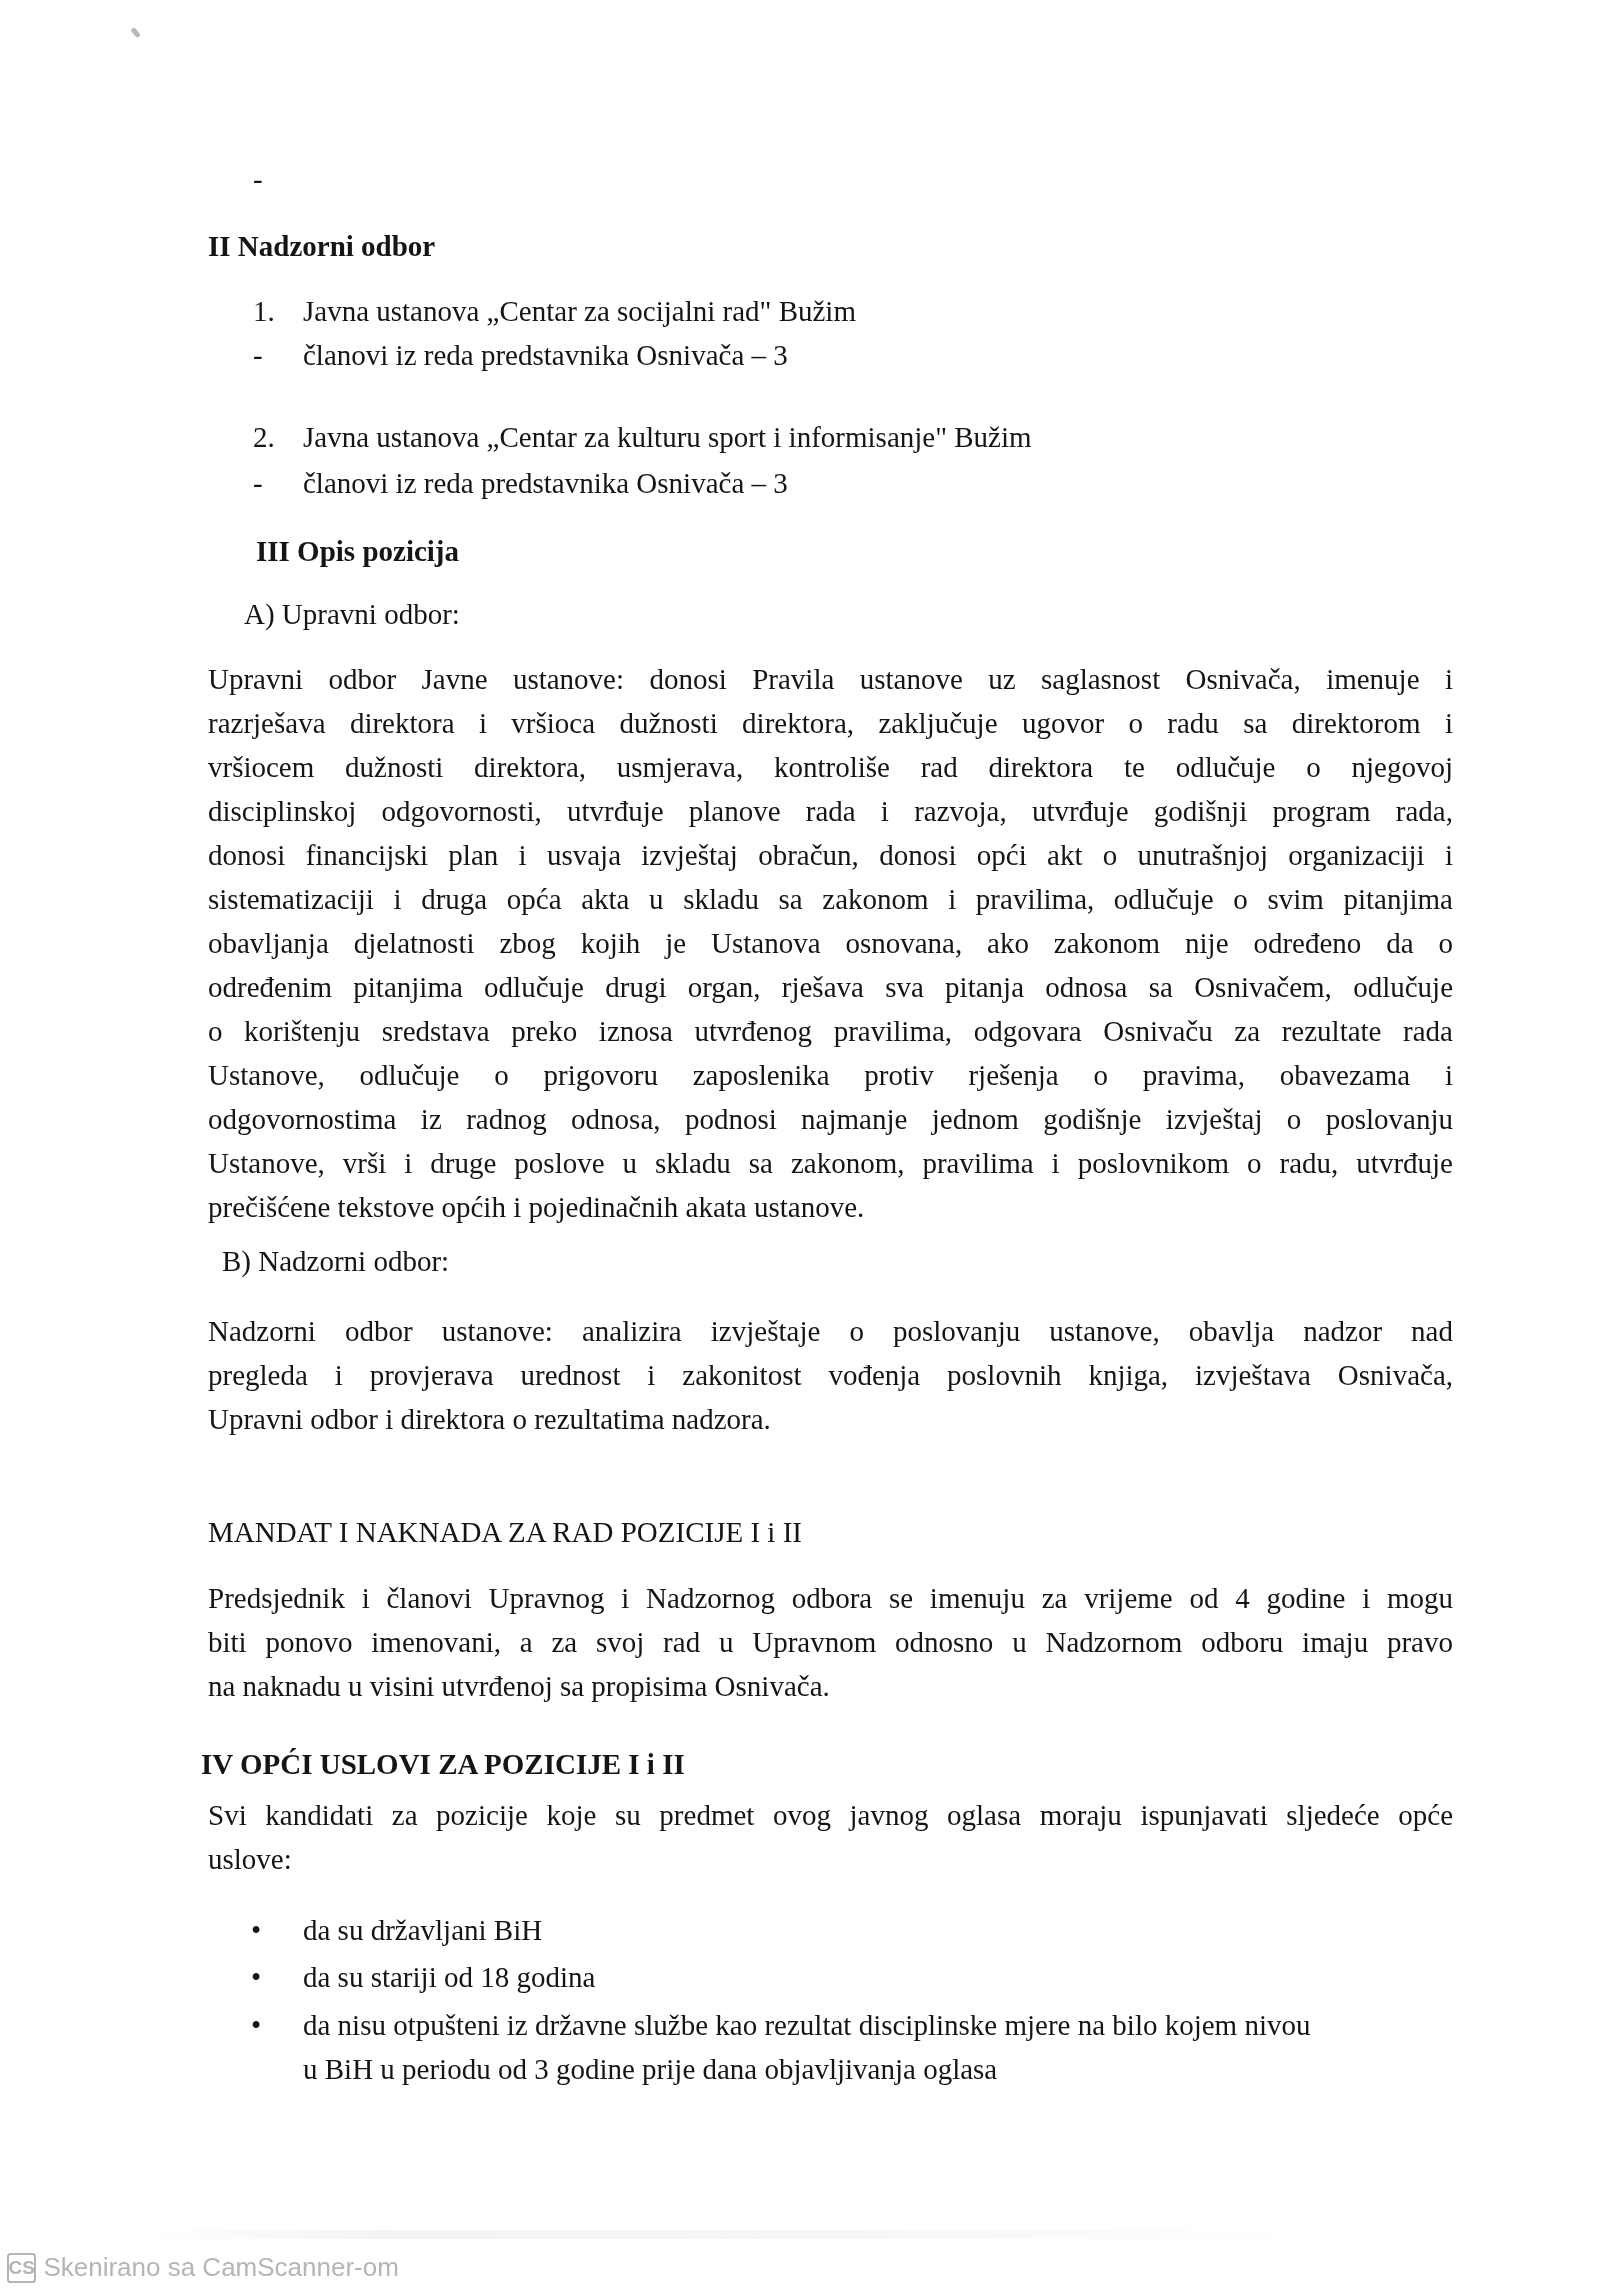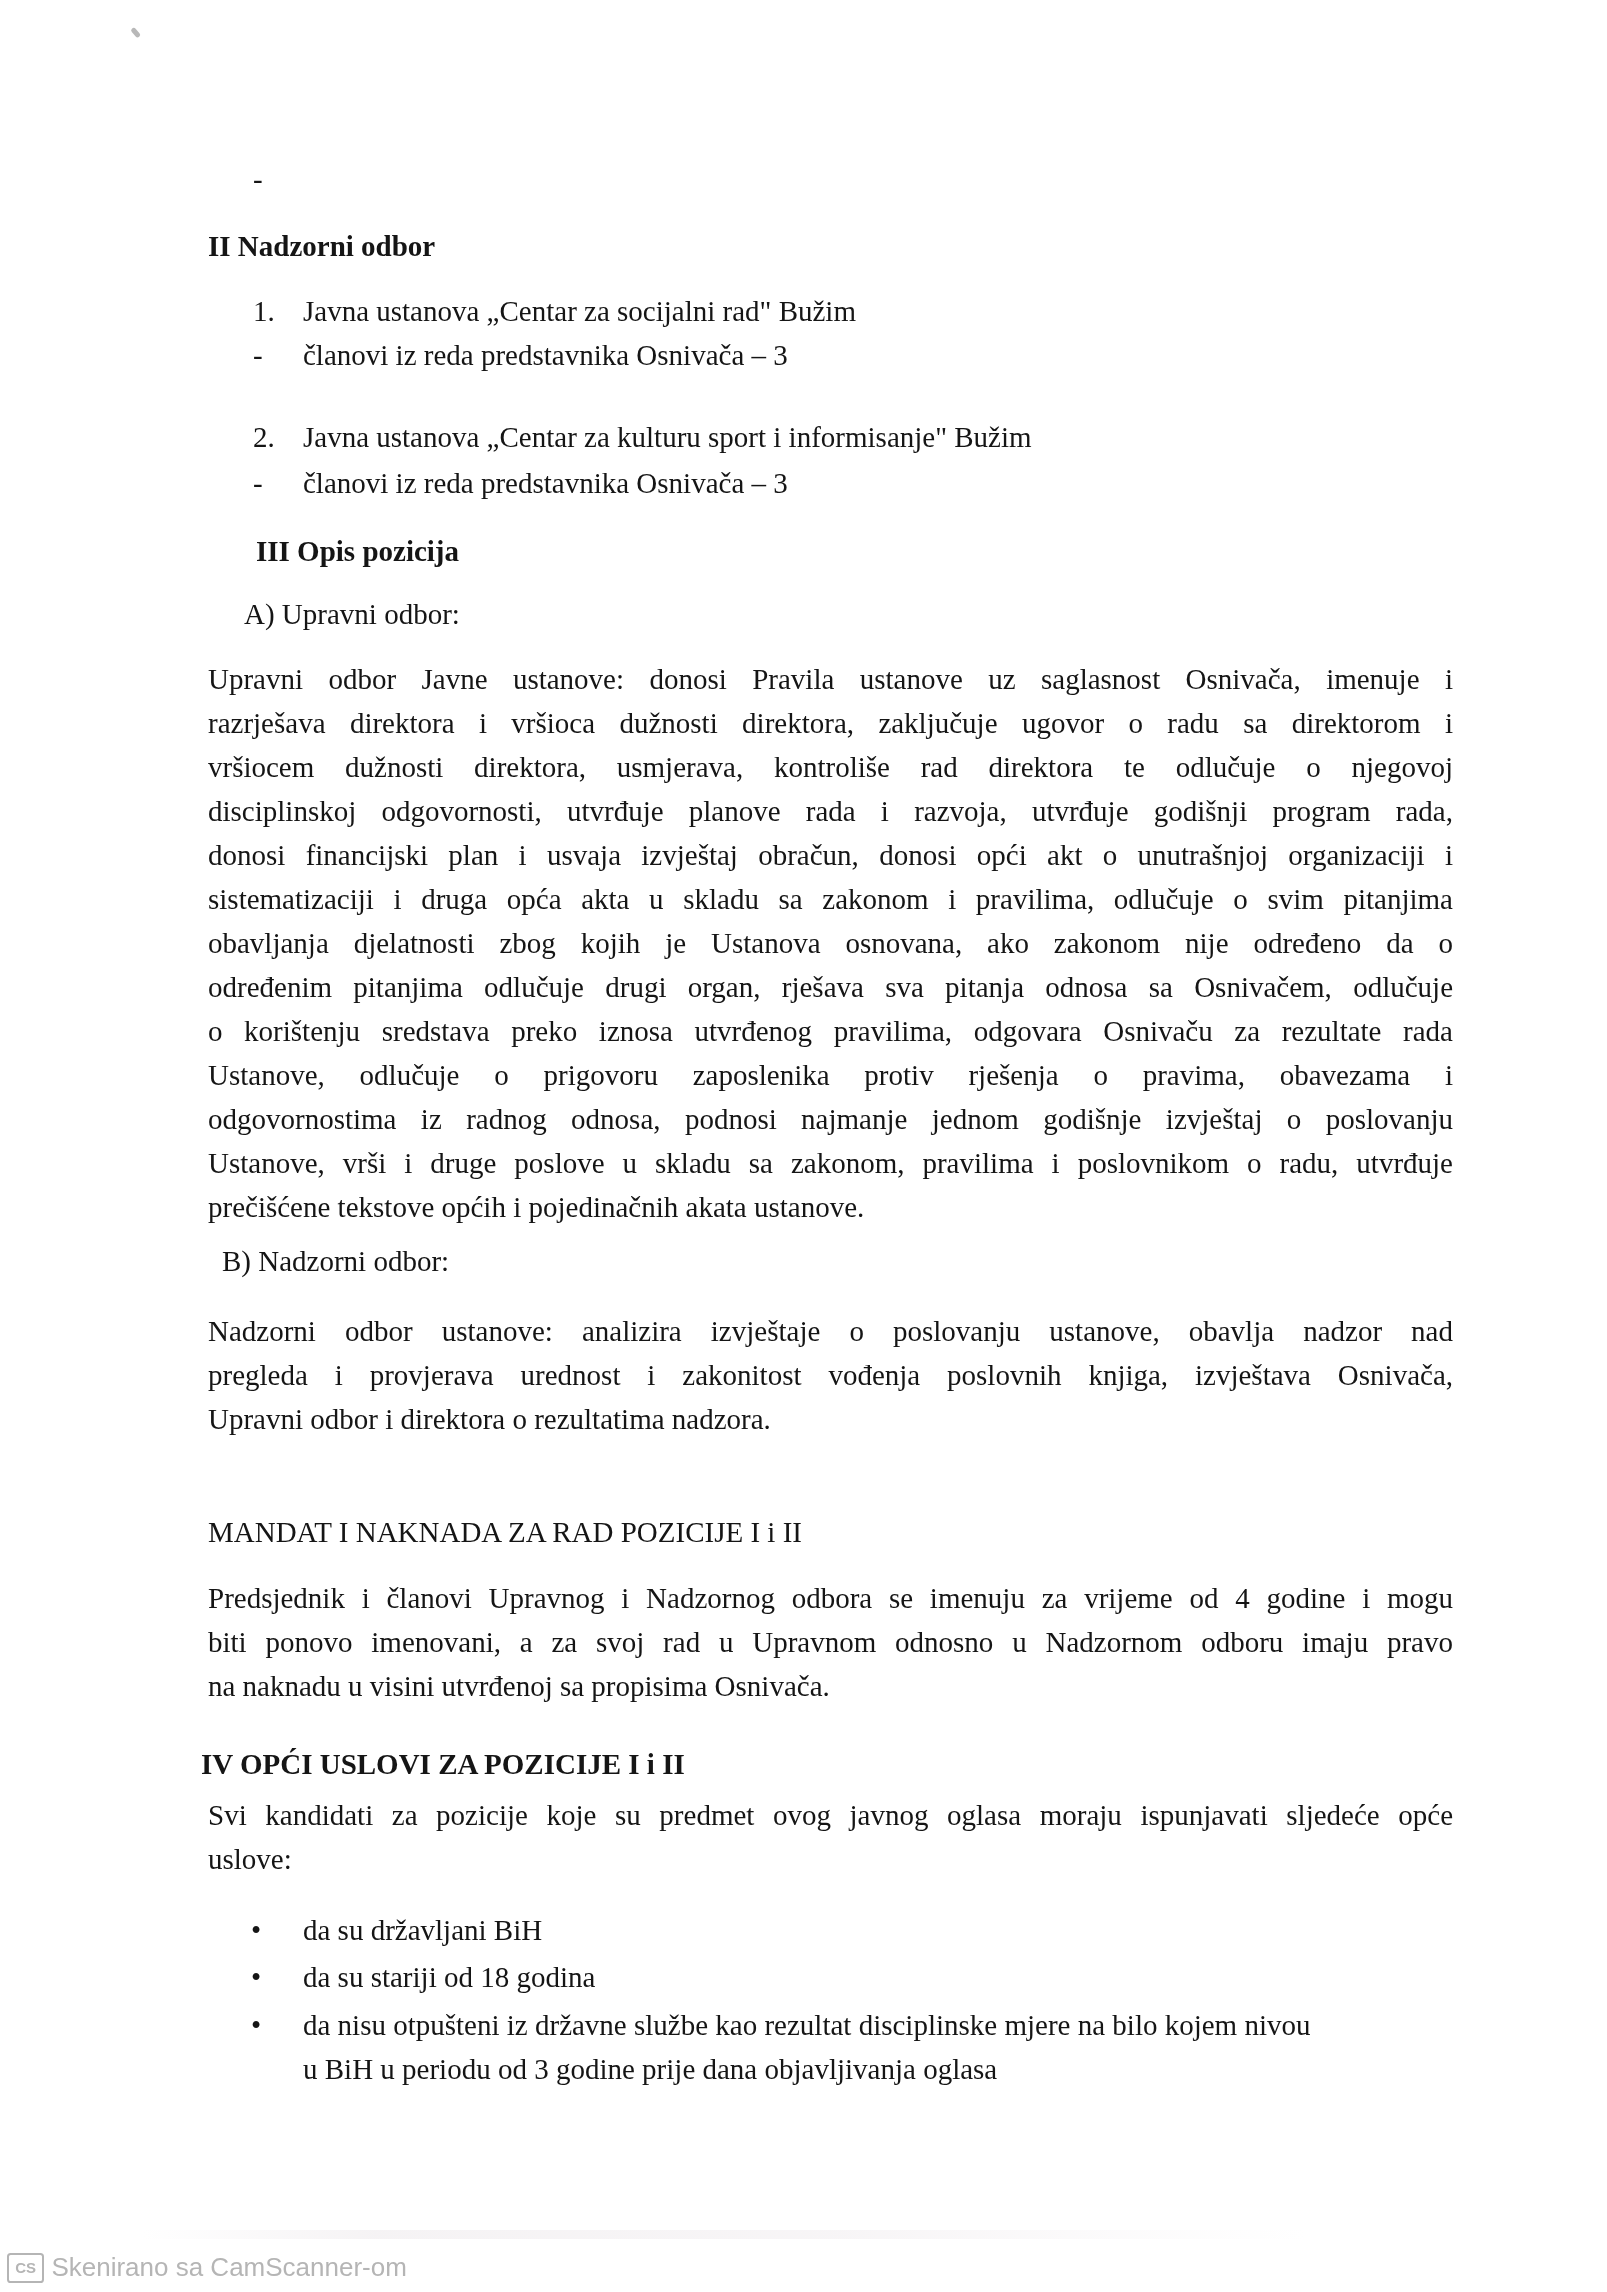"CS" .cs-icon { font-size: 15px -> 19px; width: 37px -> 29px }
